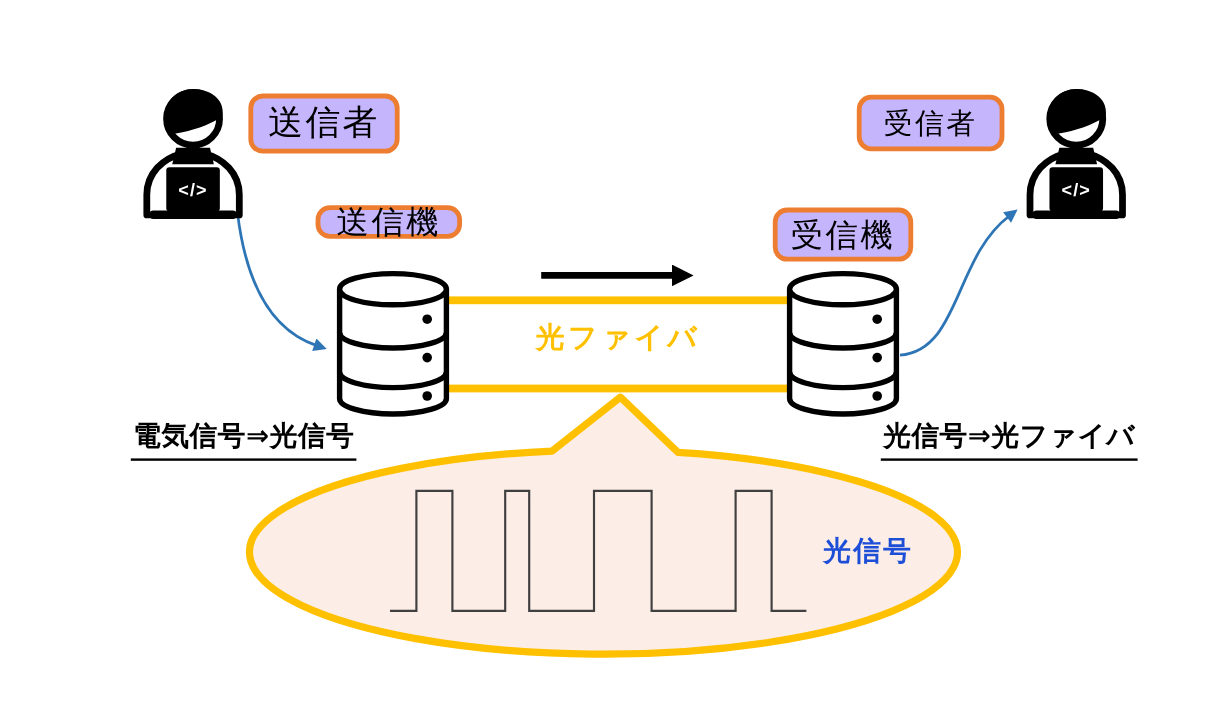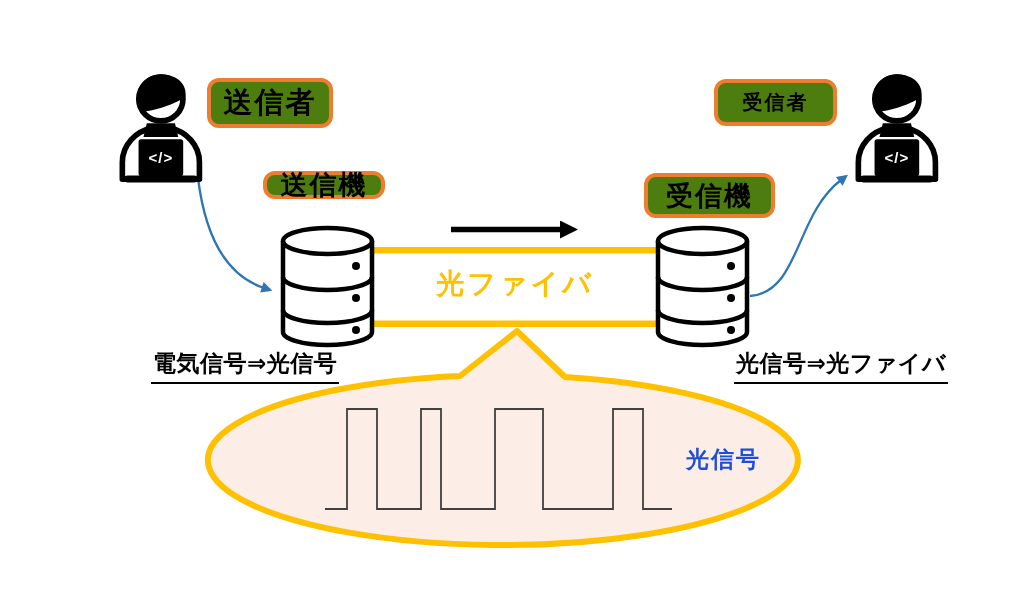"送信者" .tag { background: #4d7c0f -> #c4b5fd; font-weight: 700 -> 400 }
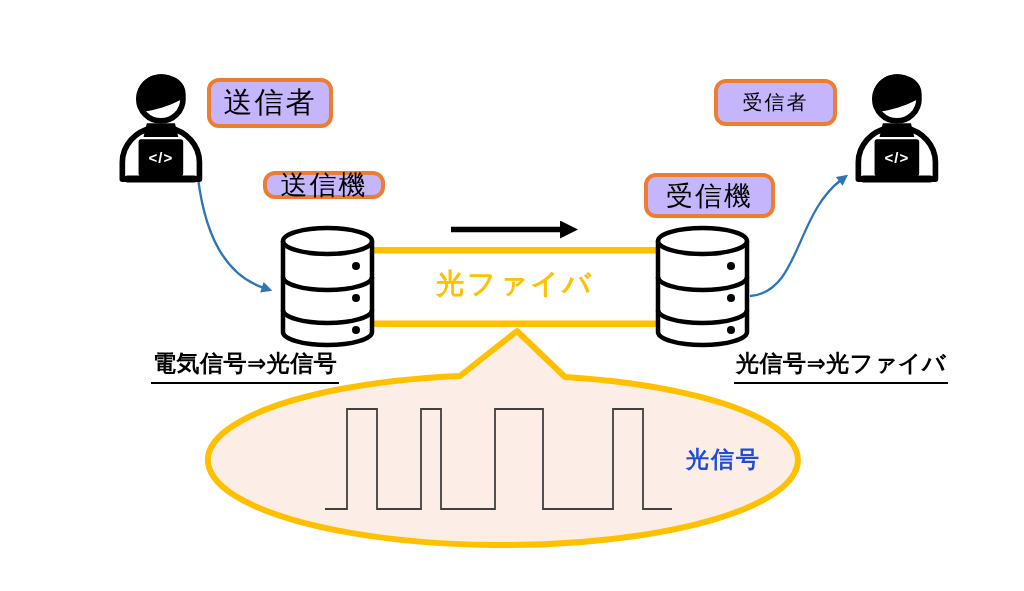"受信者" .tag-receiver { font-size: 20px -> 24px }
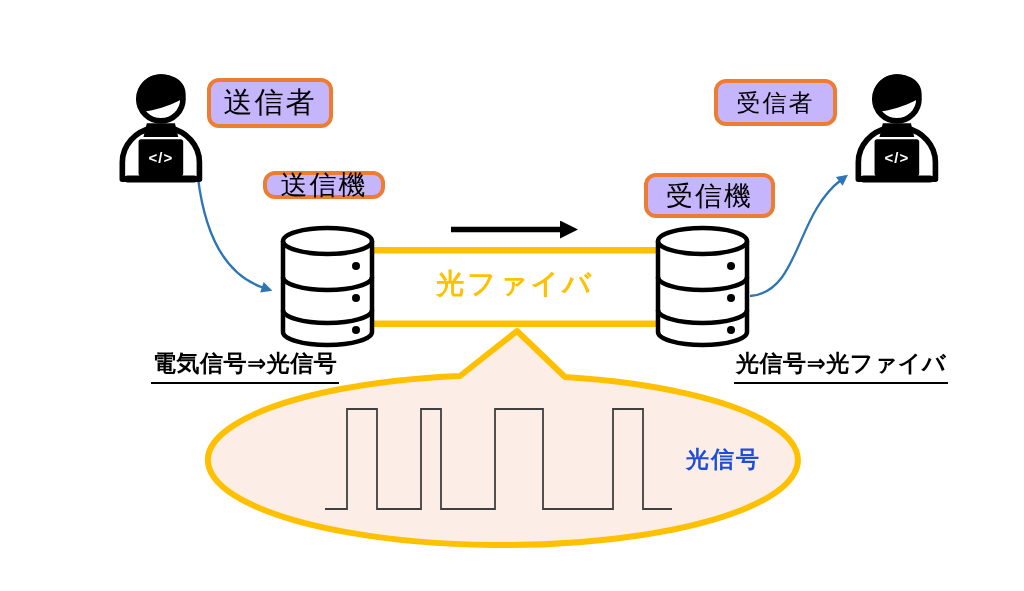"受信機" .tag-rx { width: 131px -> 117px }
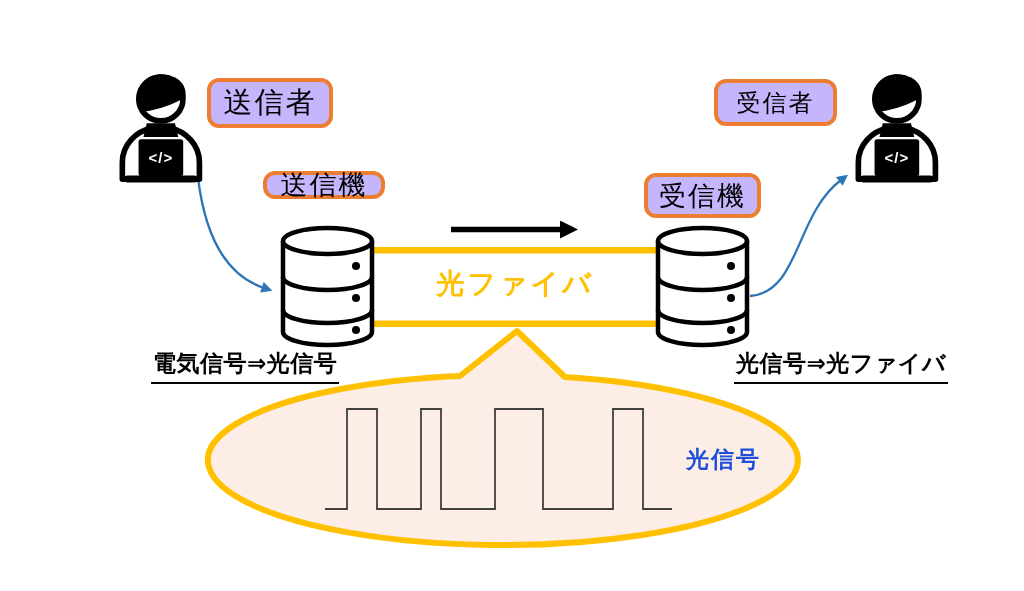"光ファイバ" .fiber-label { font-size: 28px -> 24px }
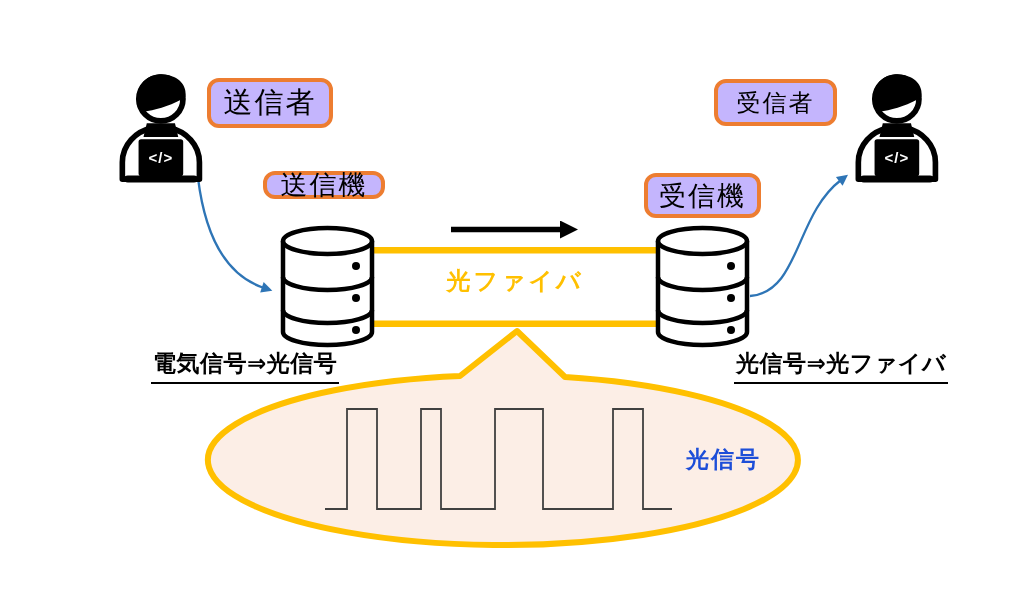"電気信号⇒光信号" .conv-left { margin-left: 42px -> none }
